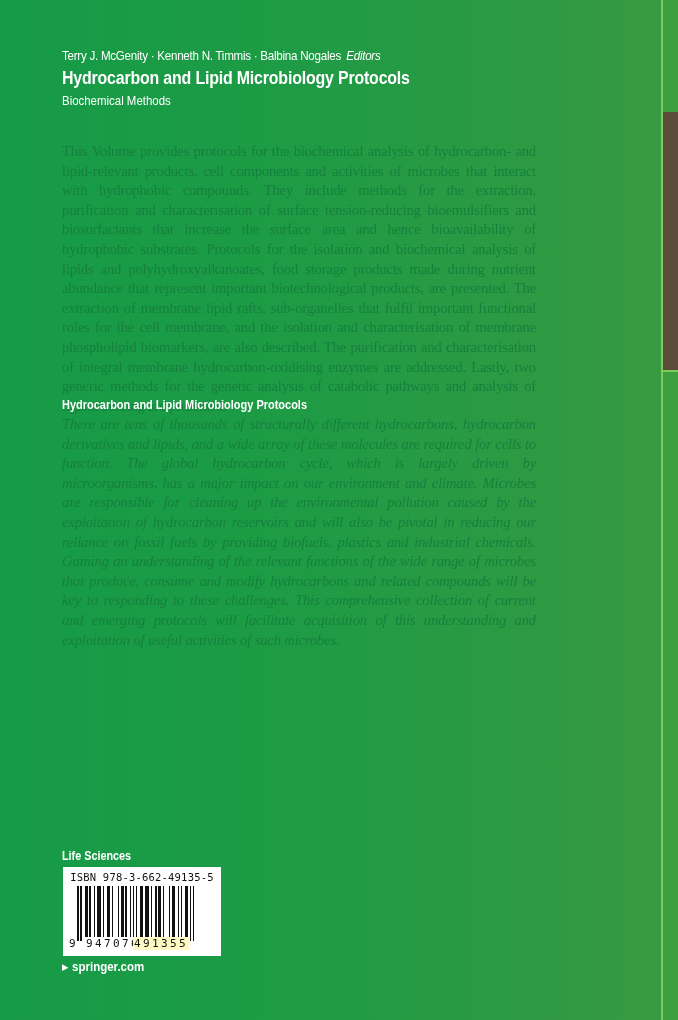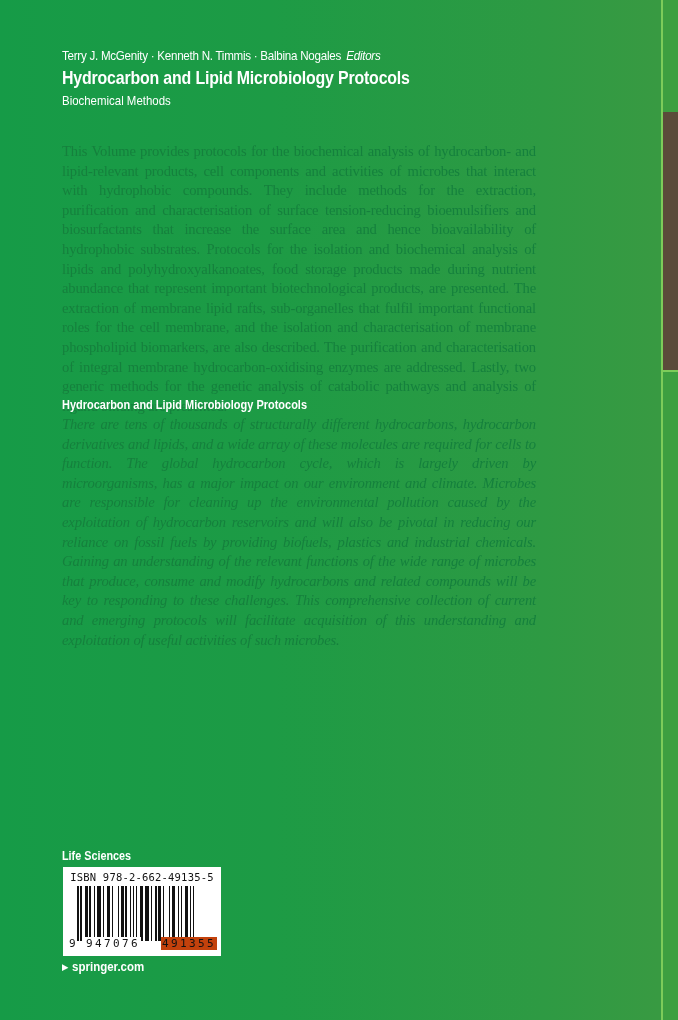"ISBN 978-2-662-49135-5" div.isbn-text { text: 978-2-662-49135-5 -> 978-3-662-49135-5 }
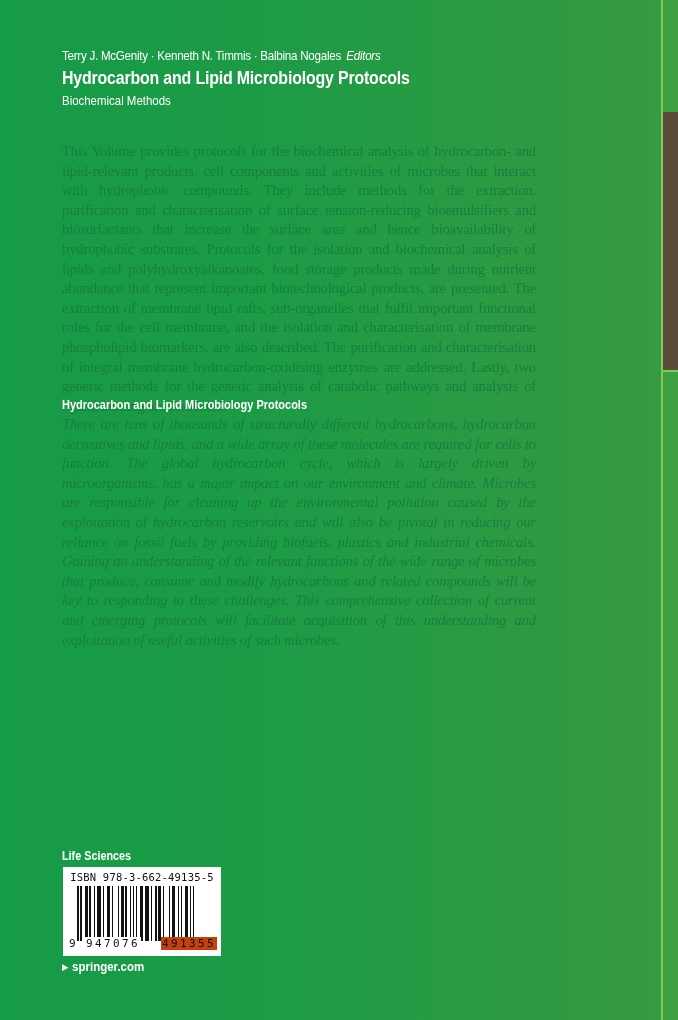"491355" .bar-digits .d2 { background: #c2410c -> #fef9c3; left: 92px -> 64px }
